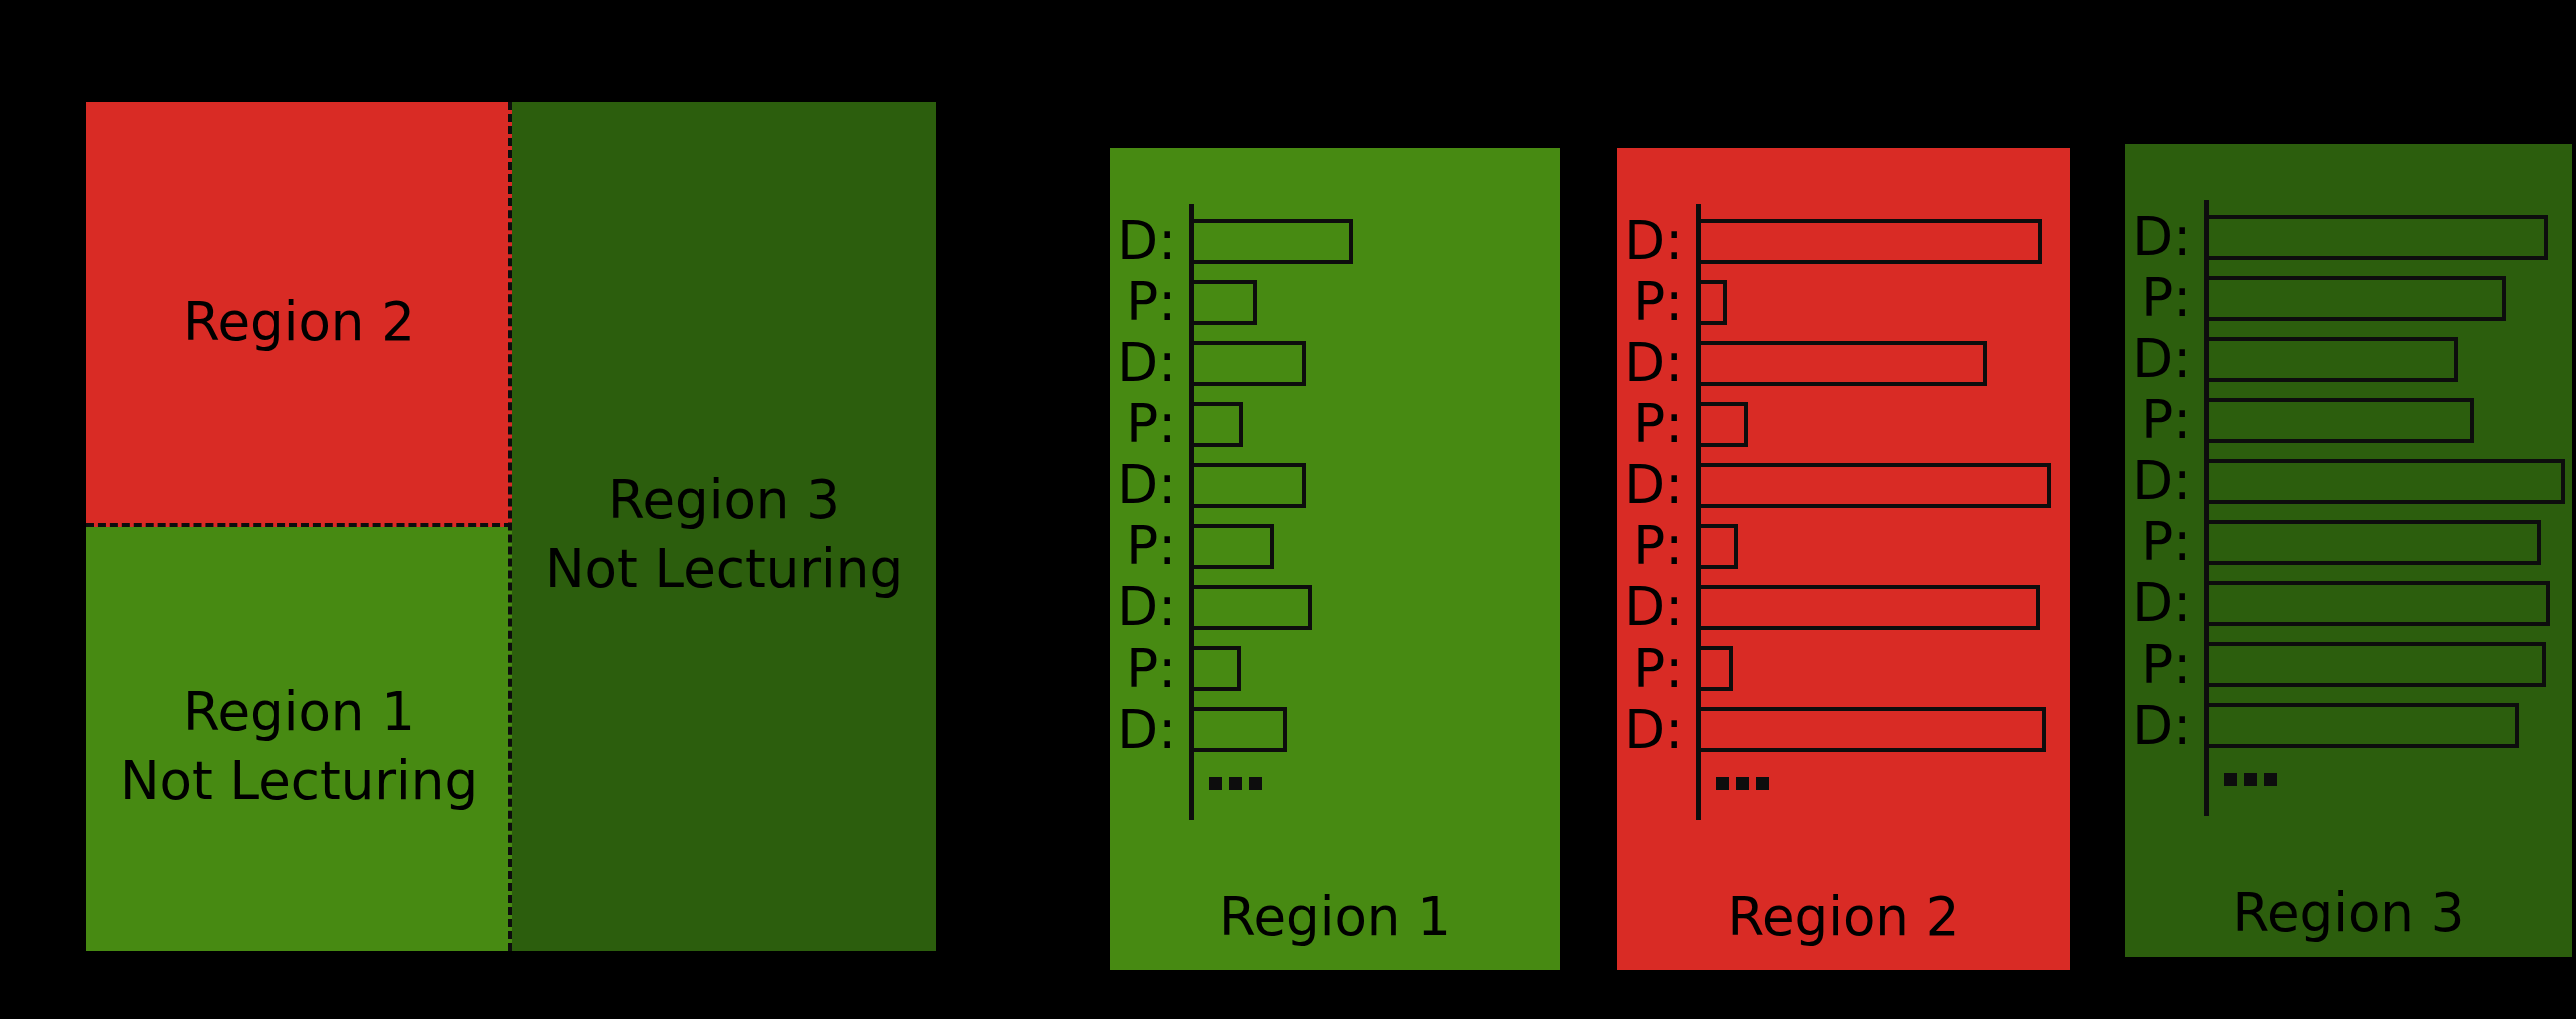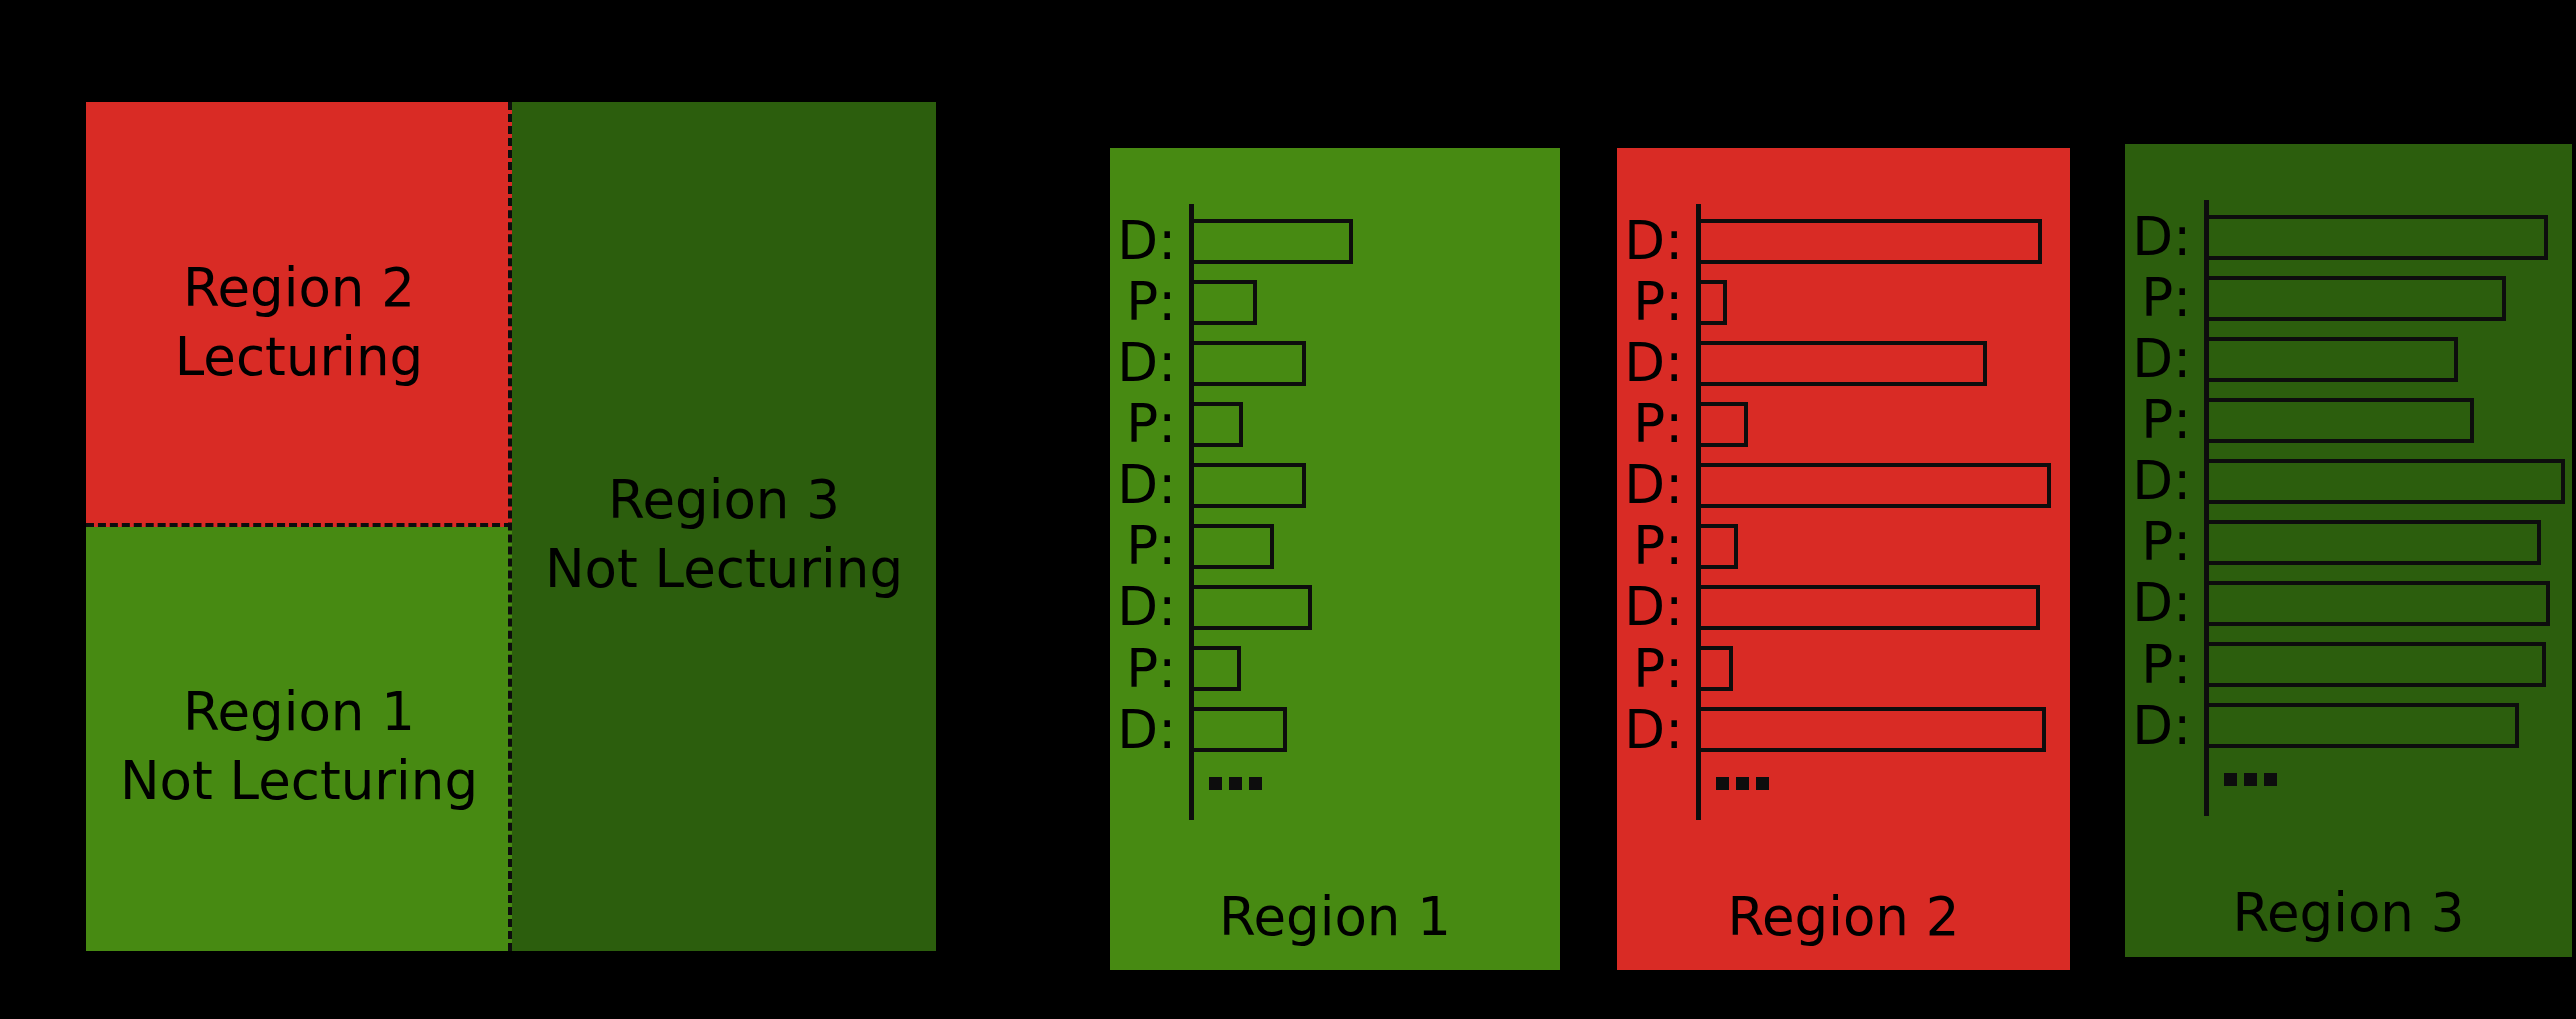"Lecturing" div { html: <div>Lecturing</div> -> none }
